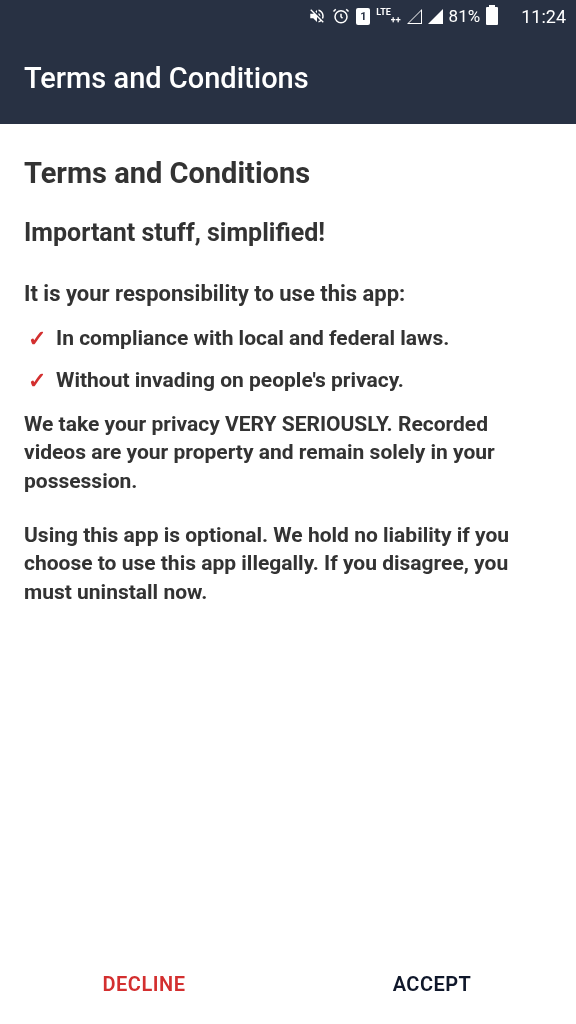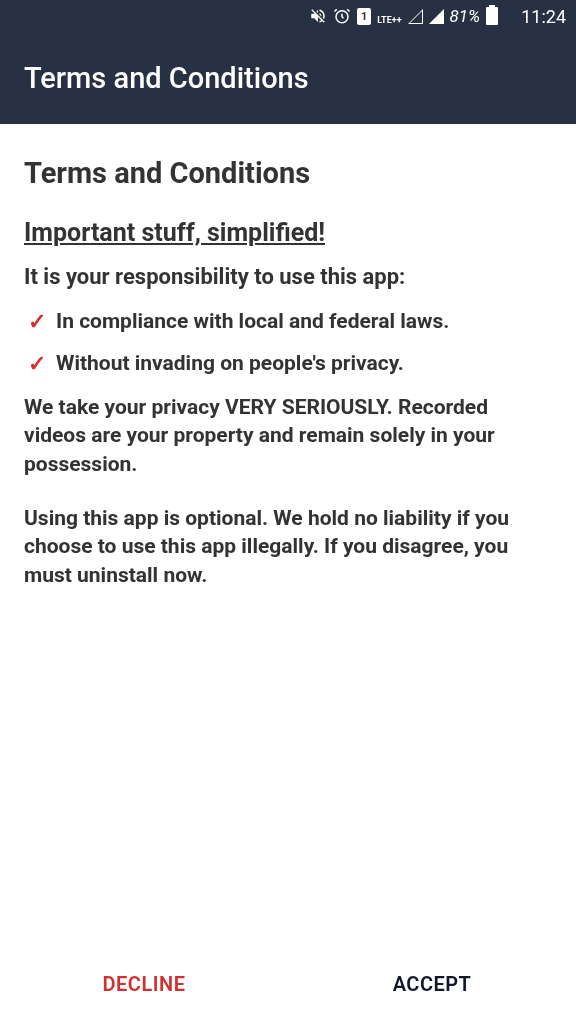"LTE" .status-bar .item { align-items: flex-end -> flex-start }
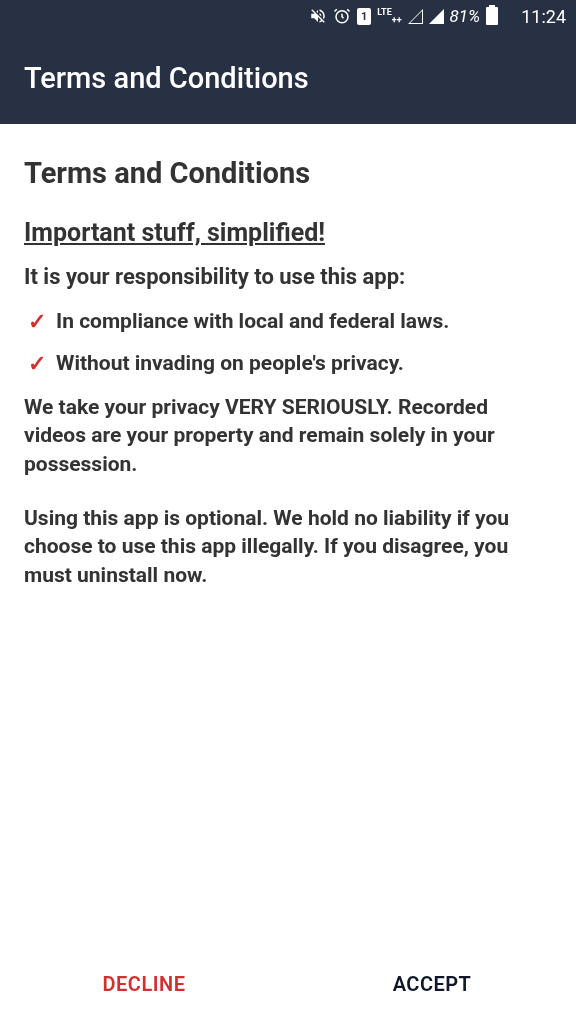"81%" .status-bar .battery-pct { font-style: italic -> none }
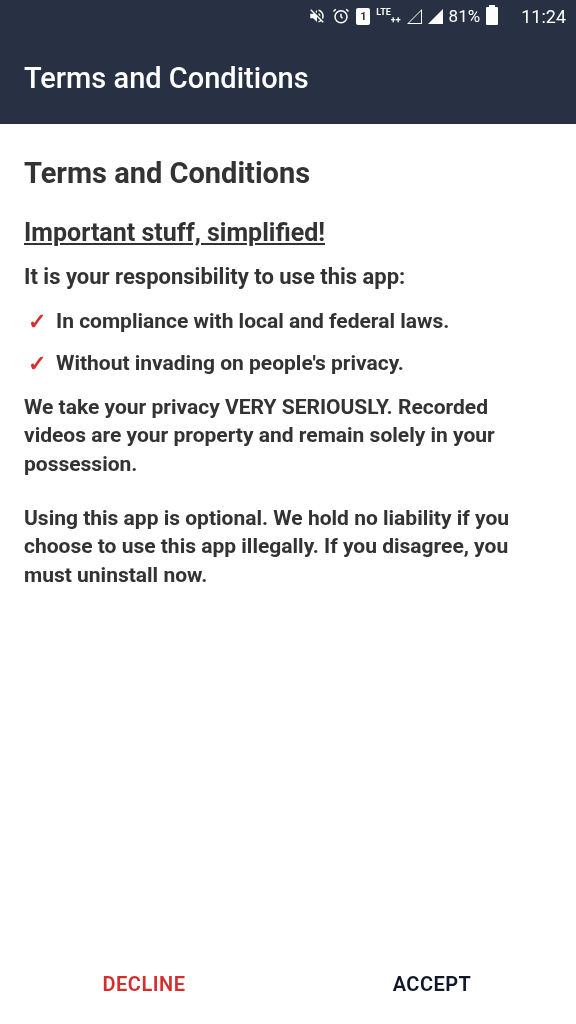"Important stuff, simplified!" .content h2 { margin-bottom: 17px -> 34px; text-decoration: underline -> none }
